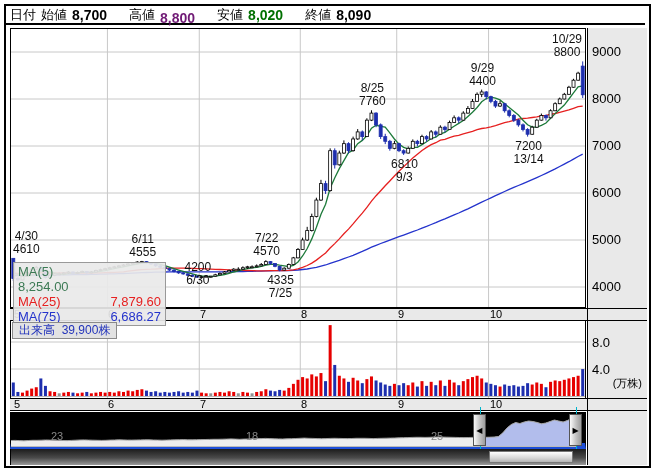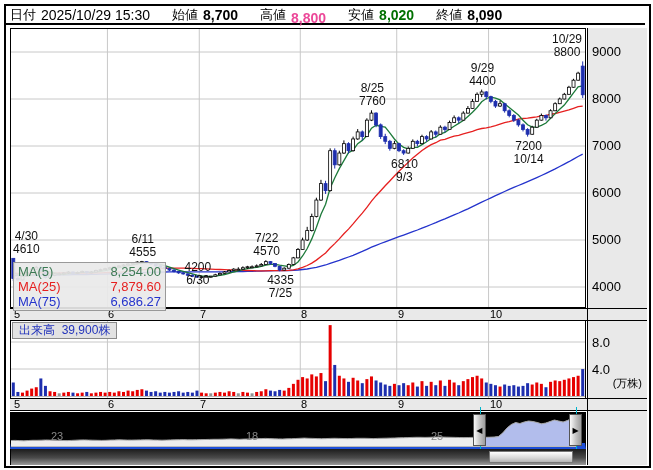"2025/10/29 15:30" span.val { html: <span>2025/10/29 15:30</span> -> none }
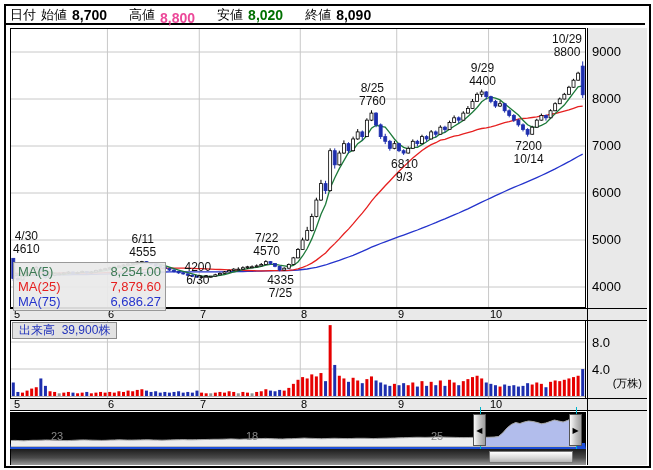"8,800" span.val { color: #ec4899 -> #701a75 }
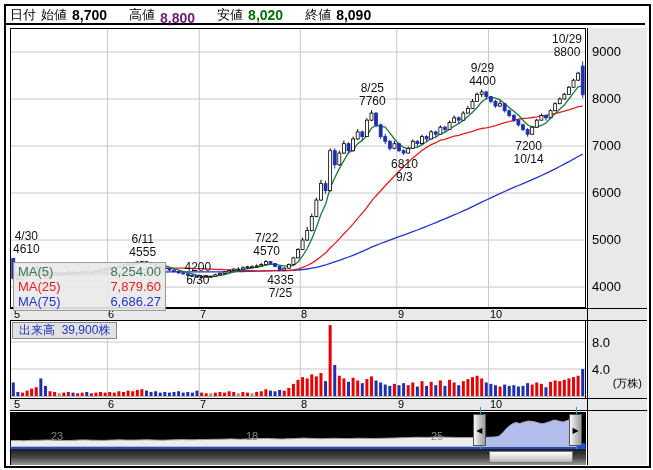"10/14" div { text: 10/14 -> 13/14 }
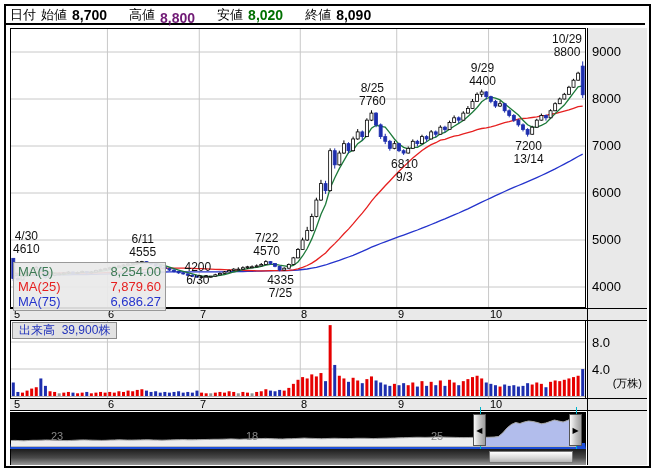"MA(5)" div.row { flex-direction: none -> column }
